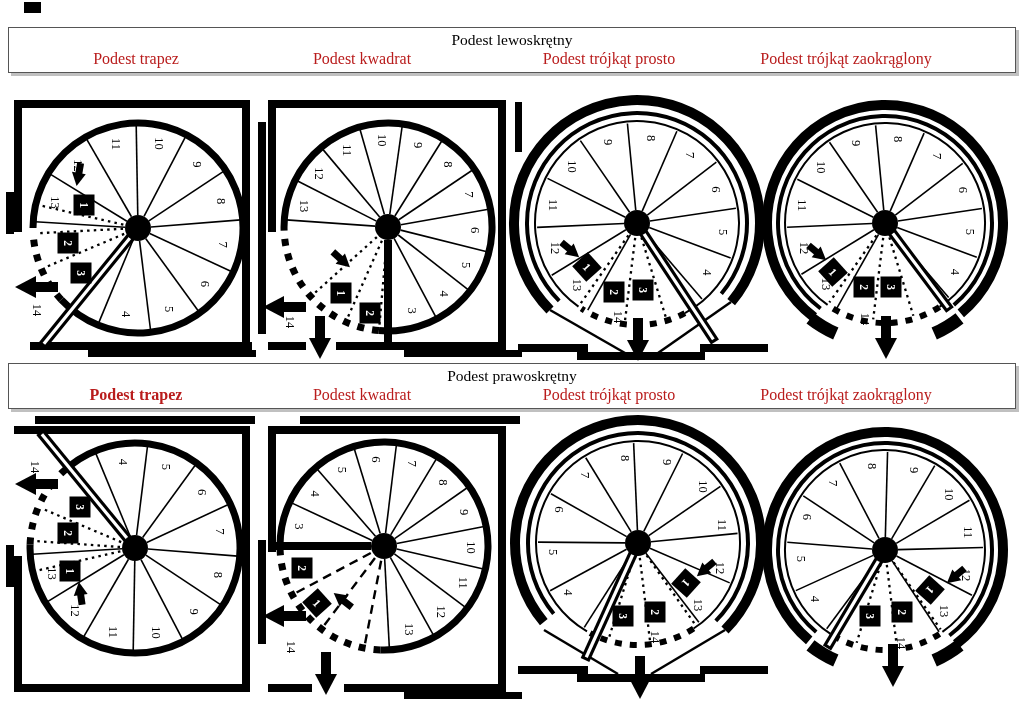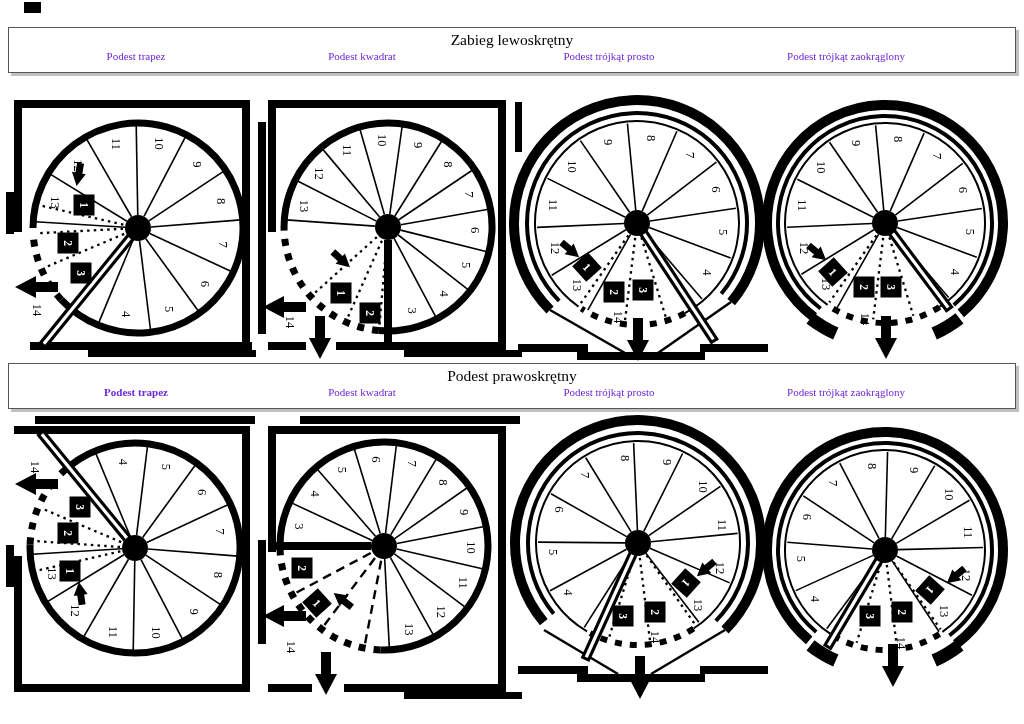"Zabieg lewoskrętny" div.hdr-title { text: Zabieg -> Podest }
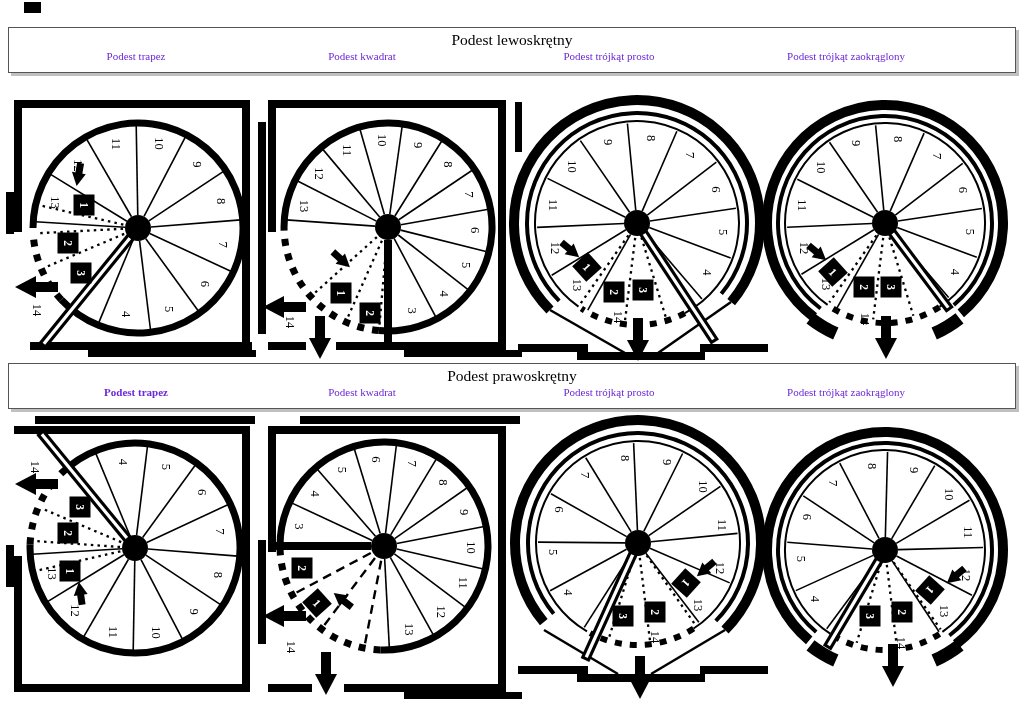"Podest trapez" .hdr-col { color: #6d28d9 -> #b91c1c; font-size: 11px -> 16px }
